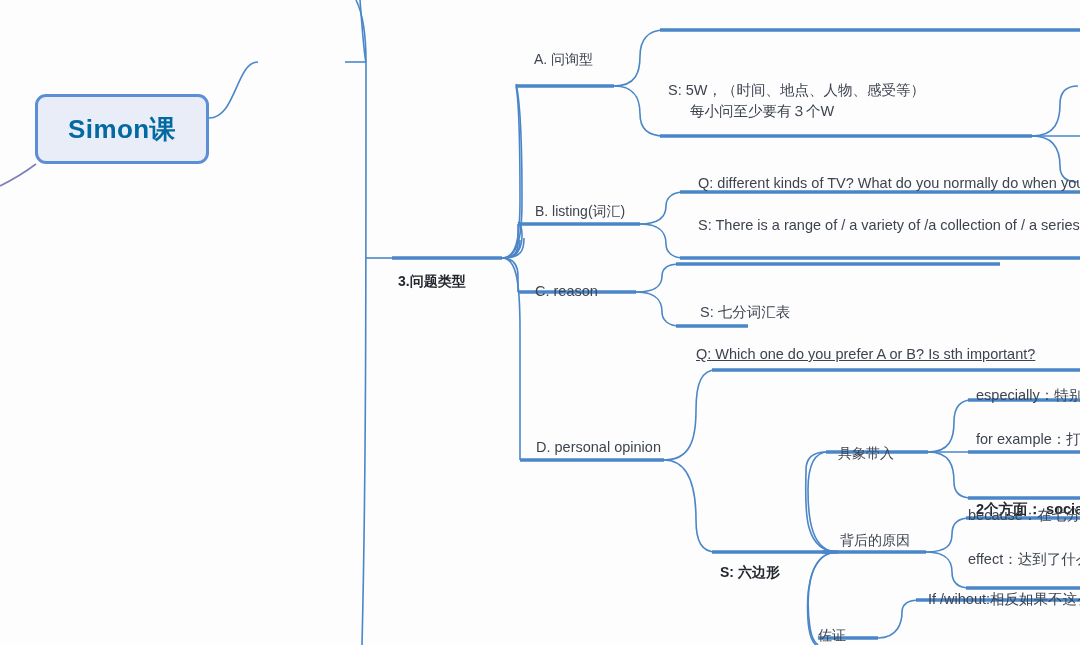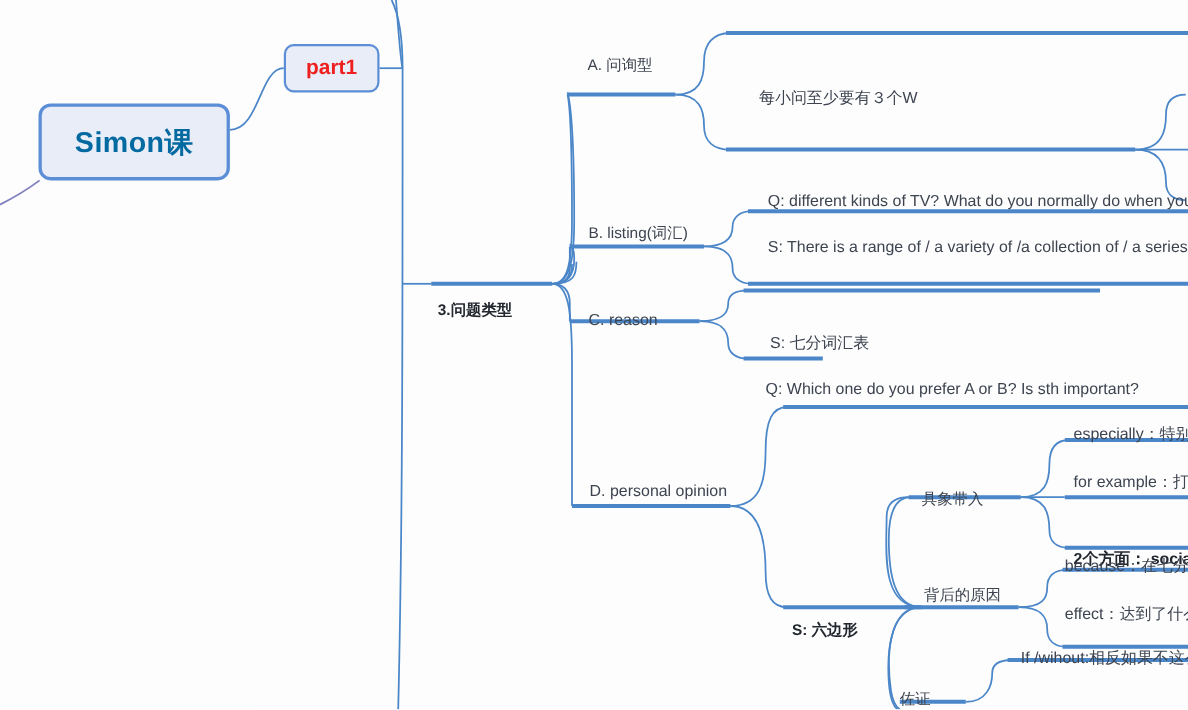"part1" div.boxnode { html: <div> <span>part1</span> </div> -> none }
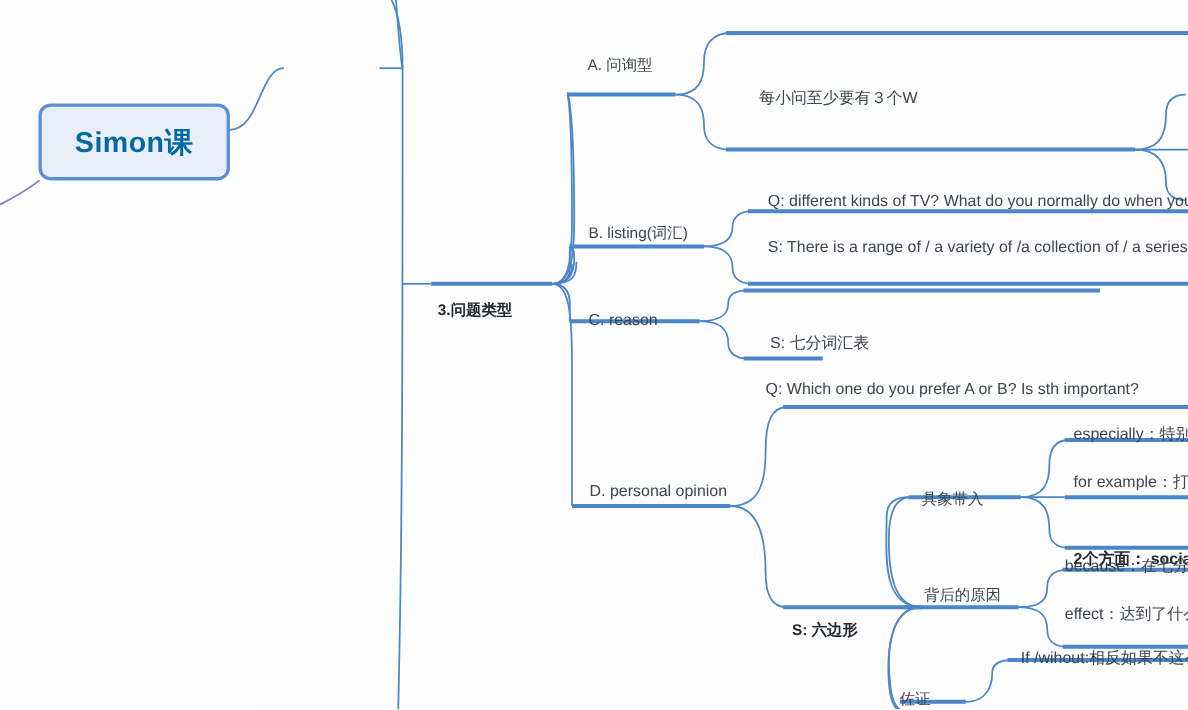"S: 5W，（时间、地点、人物、感受等）" div { html: none -> <div>S: 5W，（时间、地点、人物、感受等）</div> }
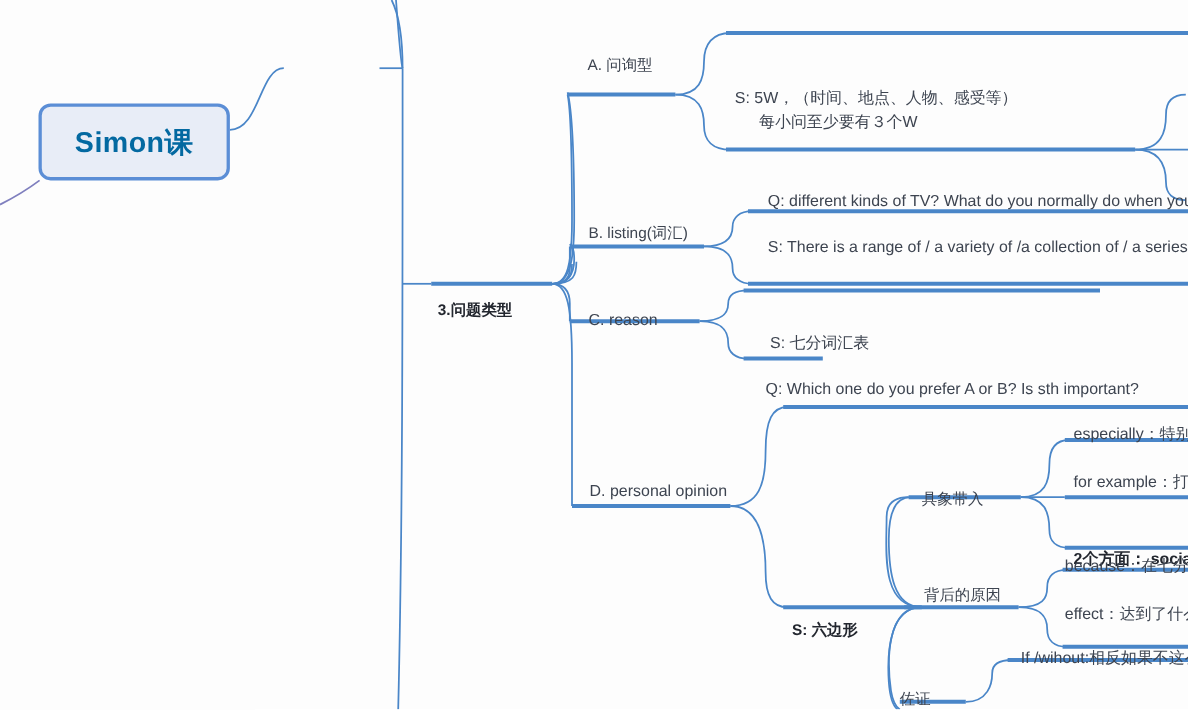"Q: Which one do you" div.lbl { text-decoration: none -> underline }
